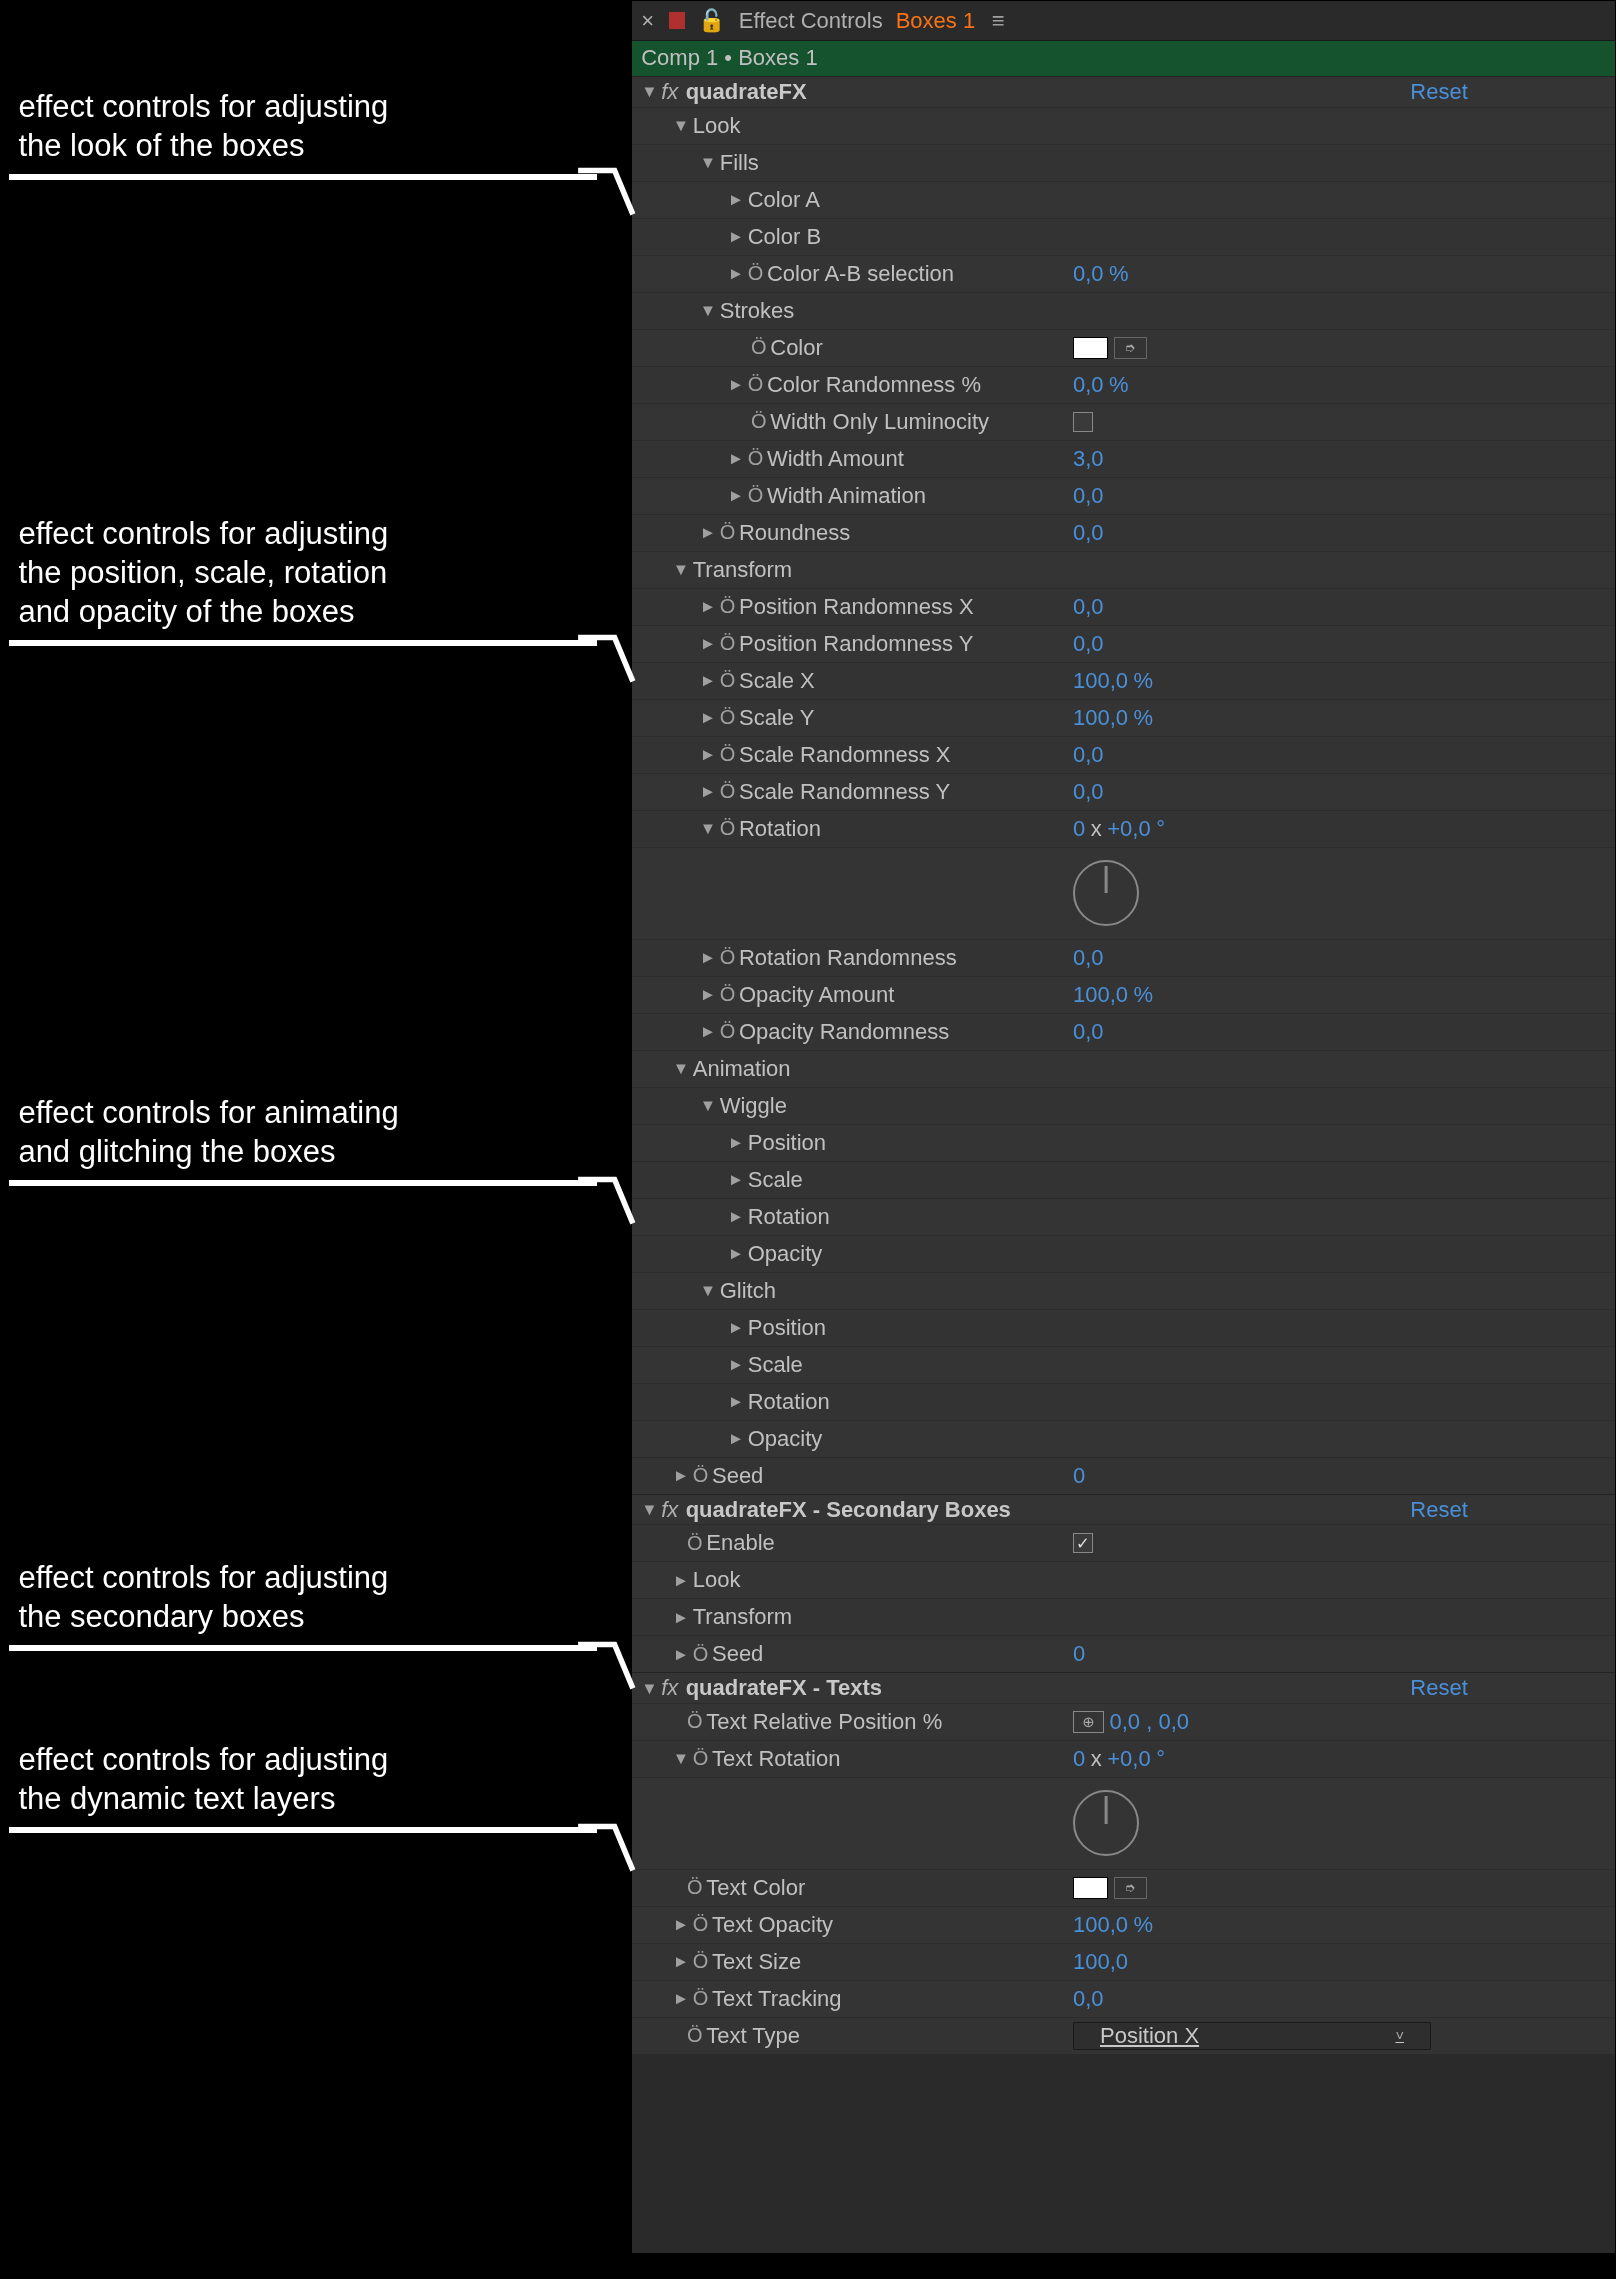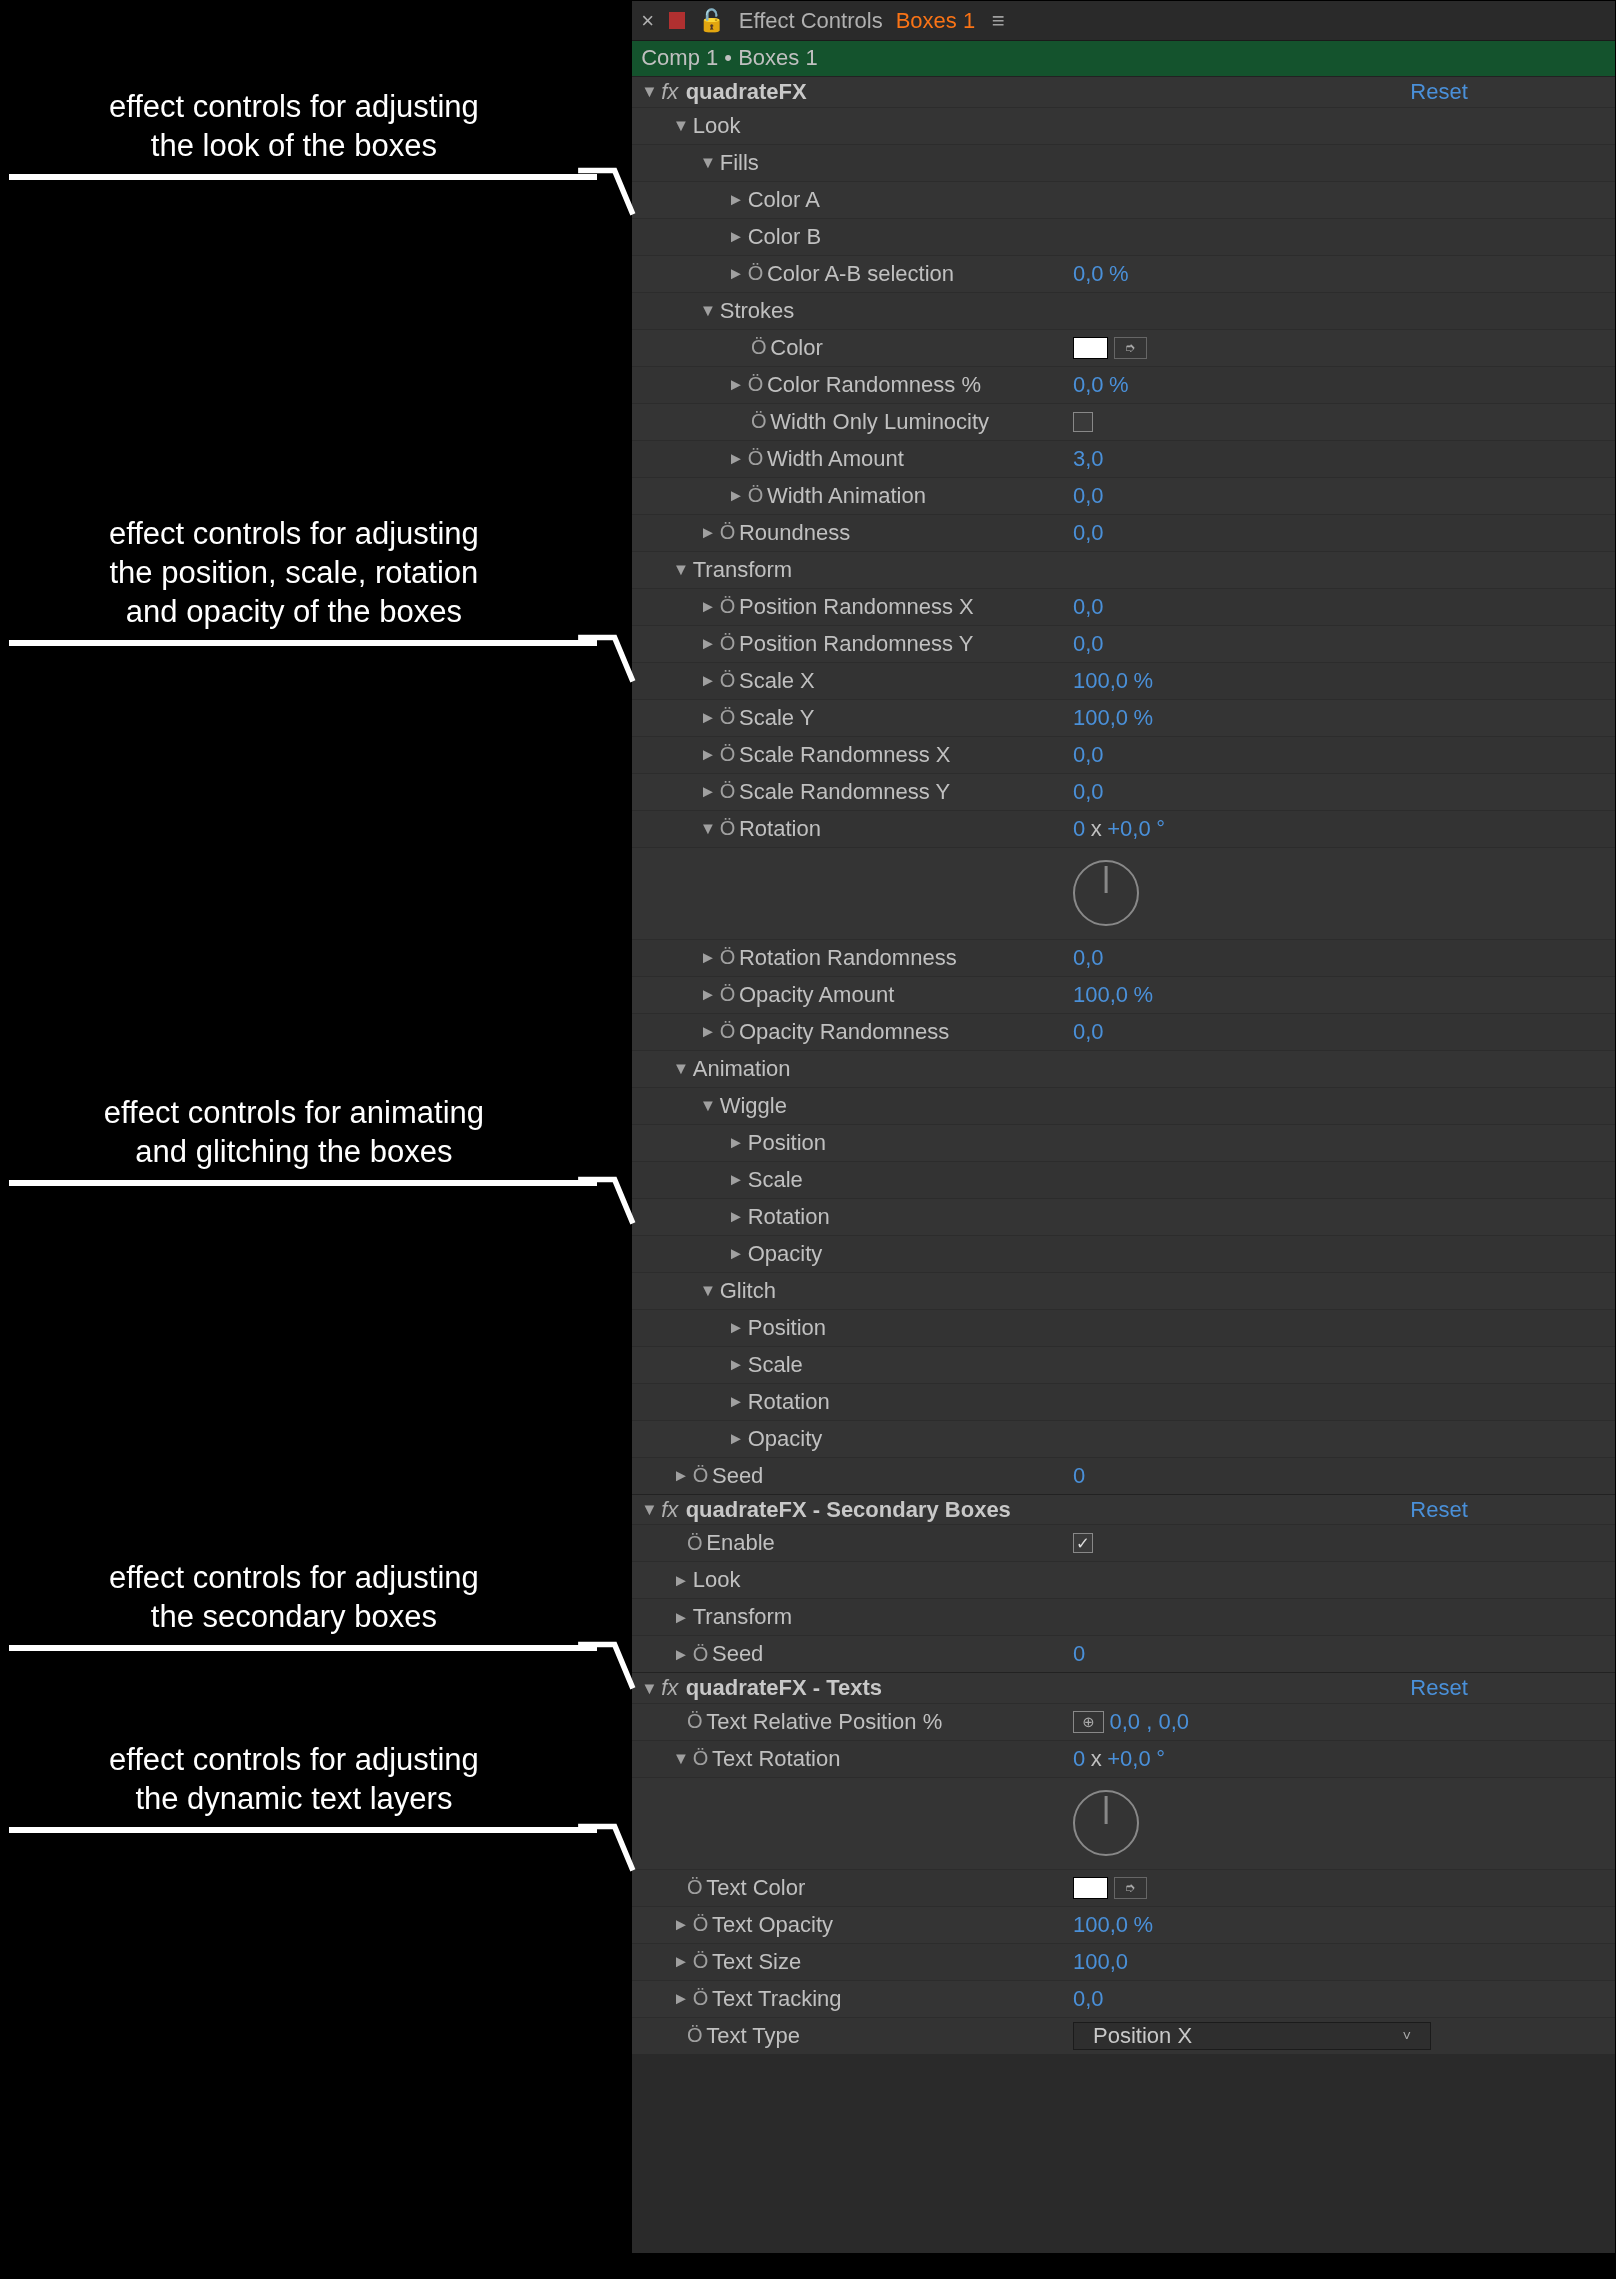"effect controls for adjusting" .ann { text-align: center -> left }
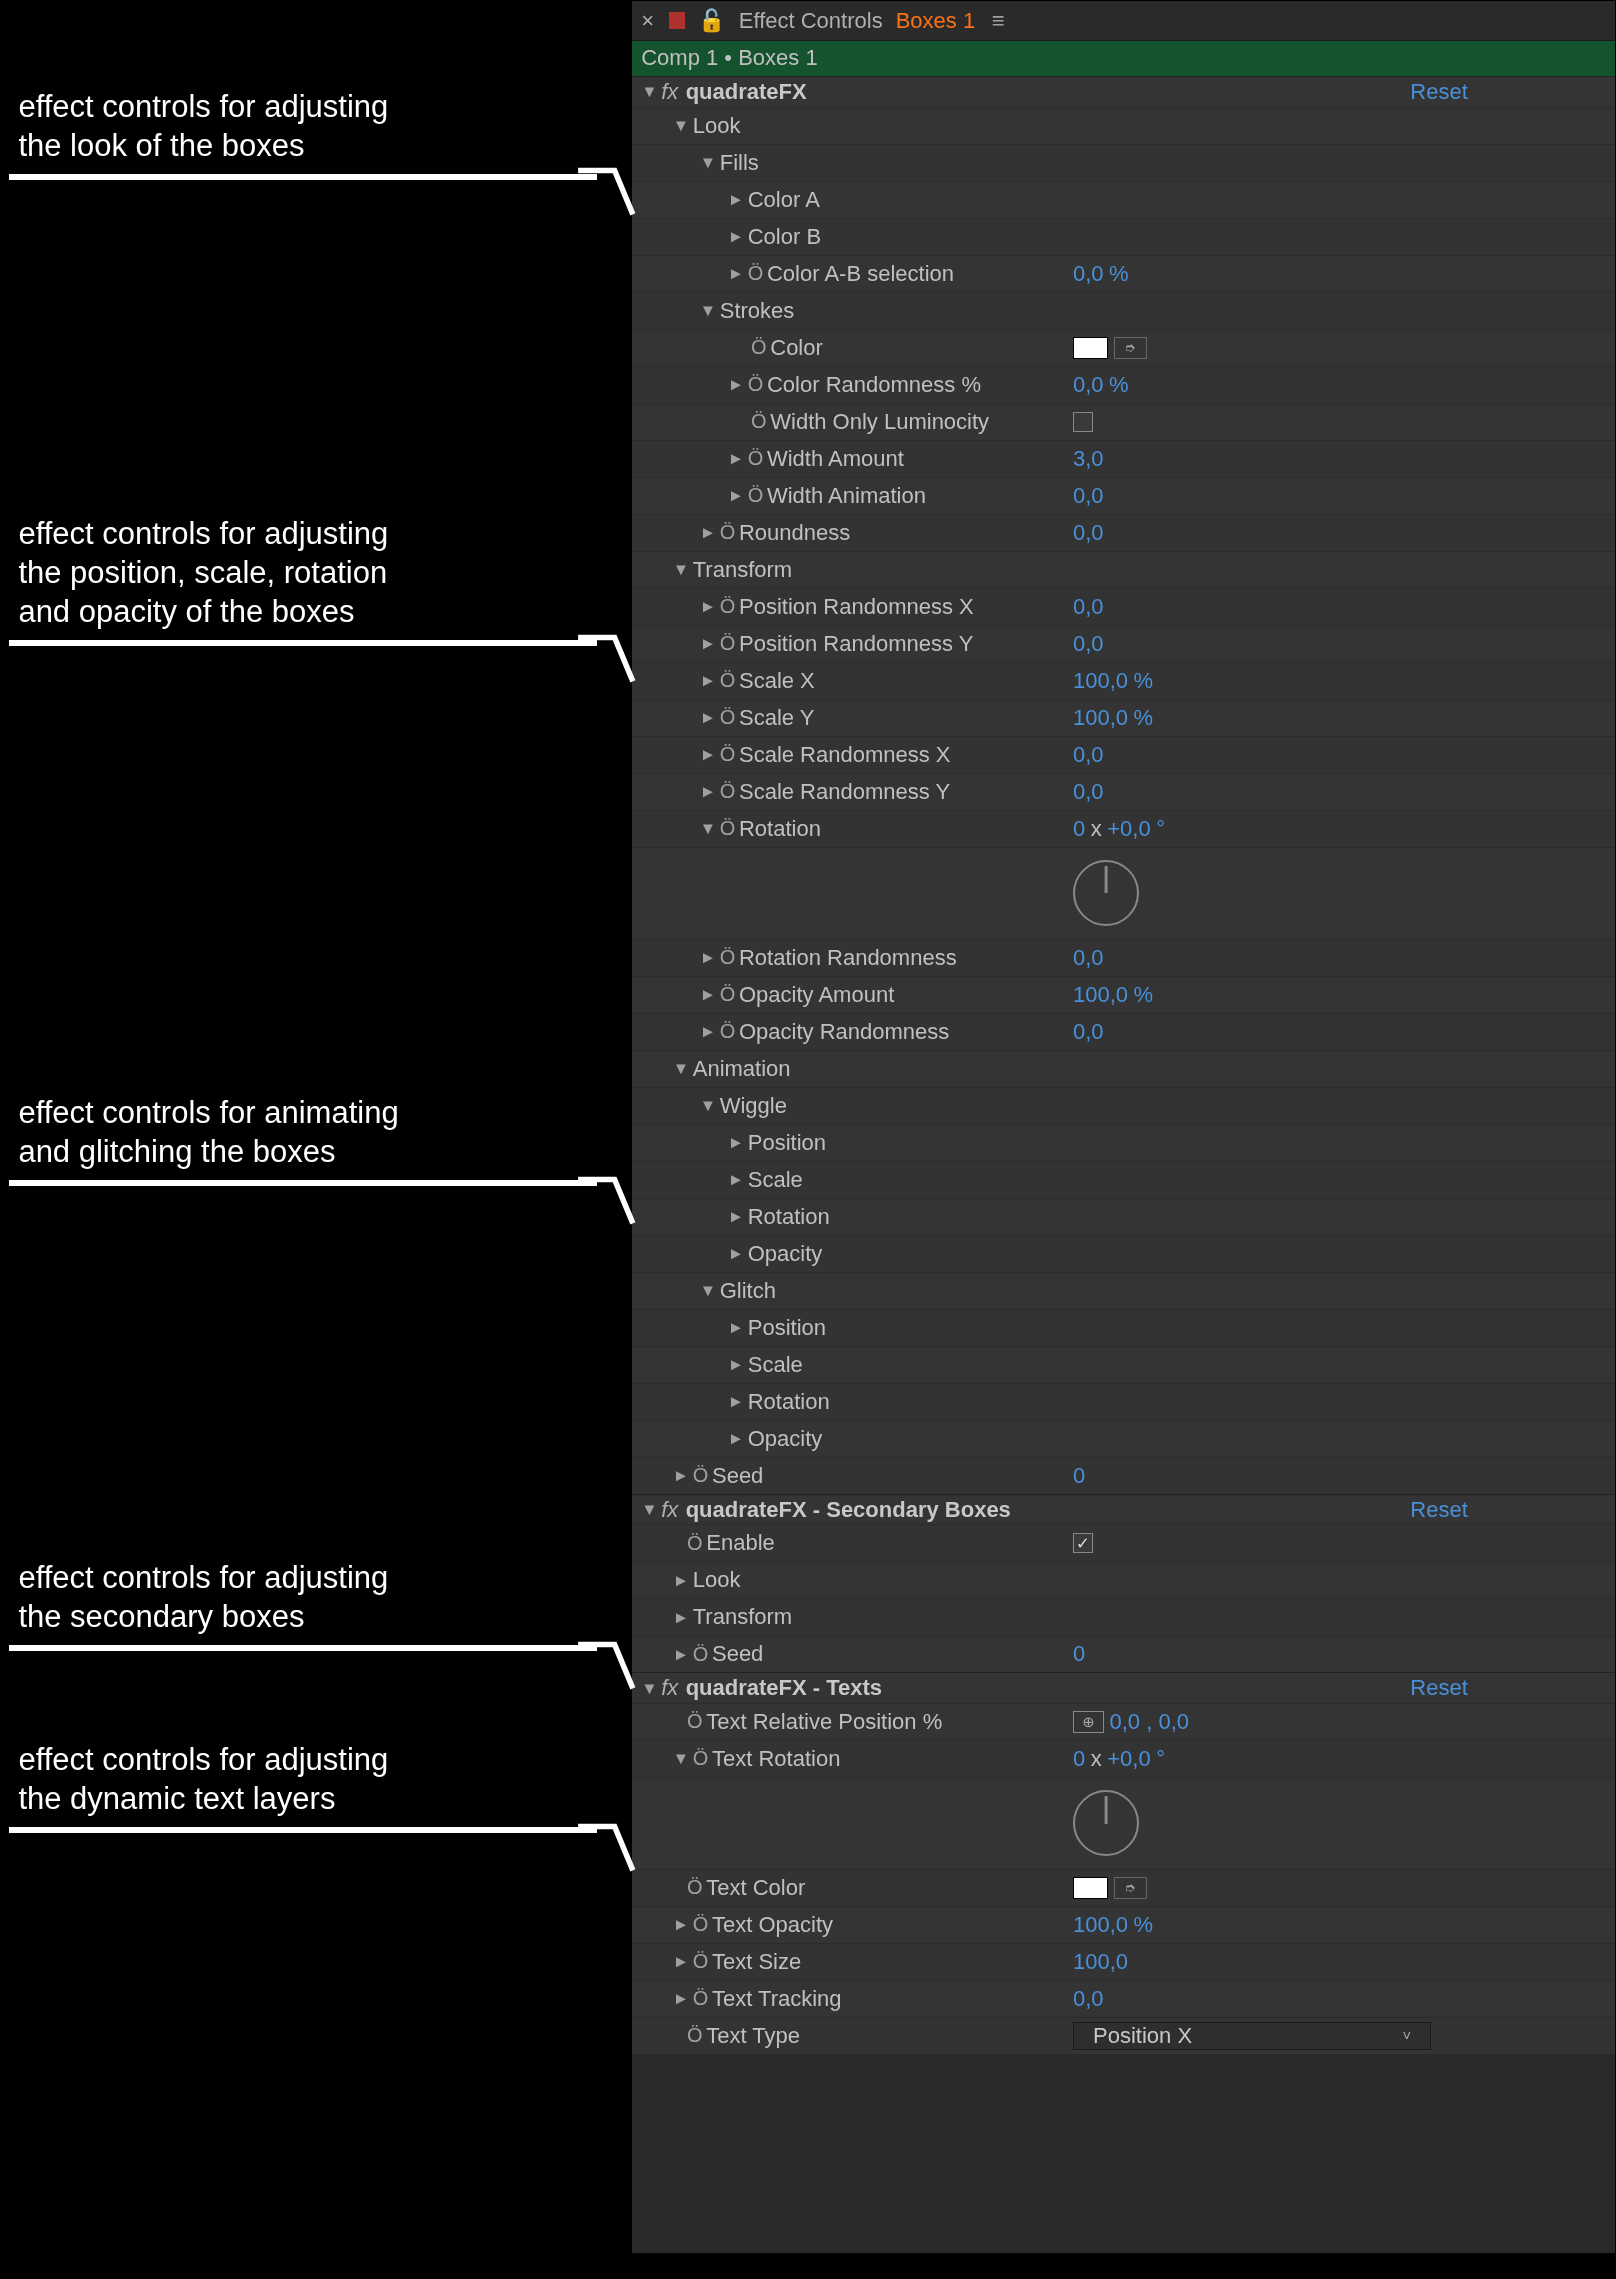"Position X" .dd { padding: 0 19px -> 0 26px; text-decoration: none -> underline }
